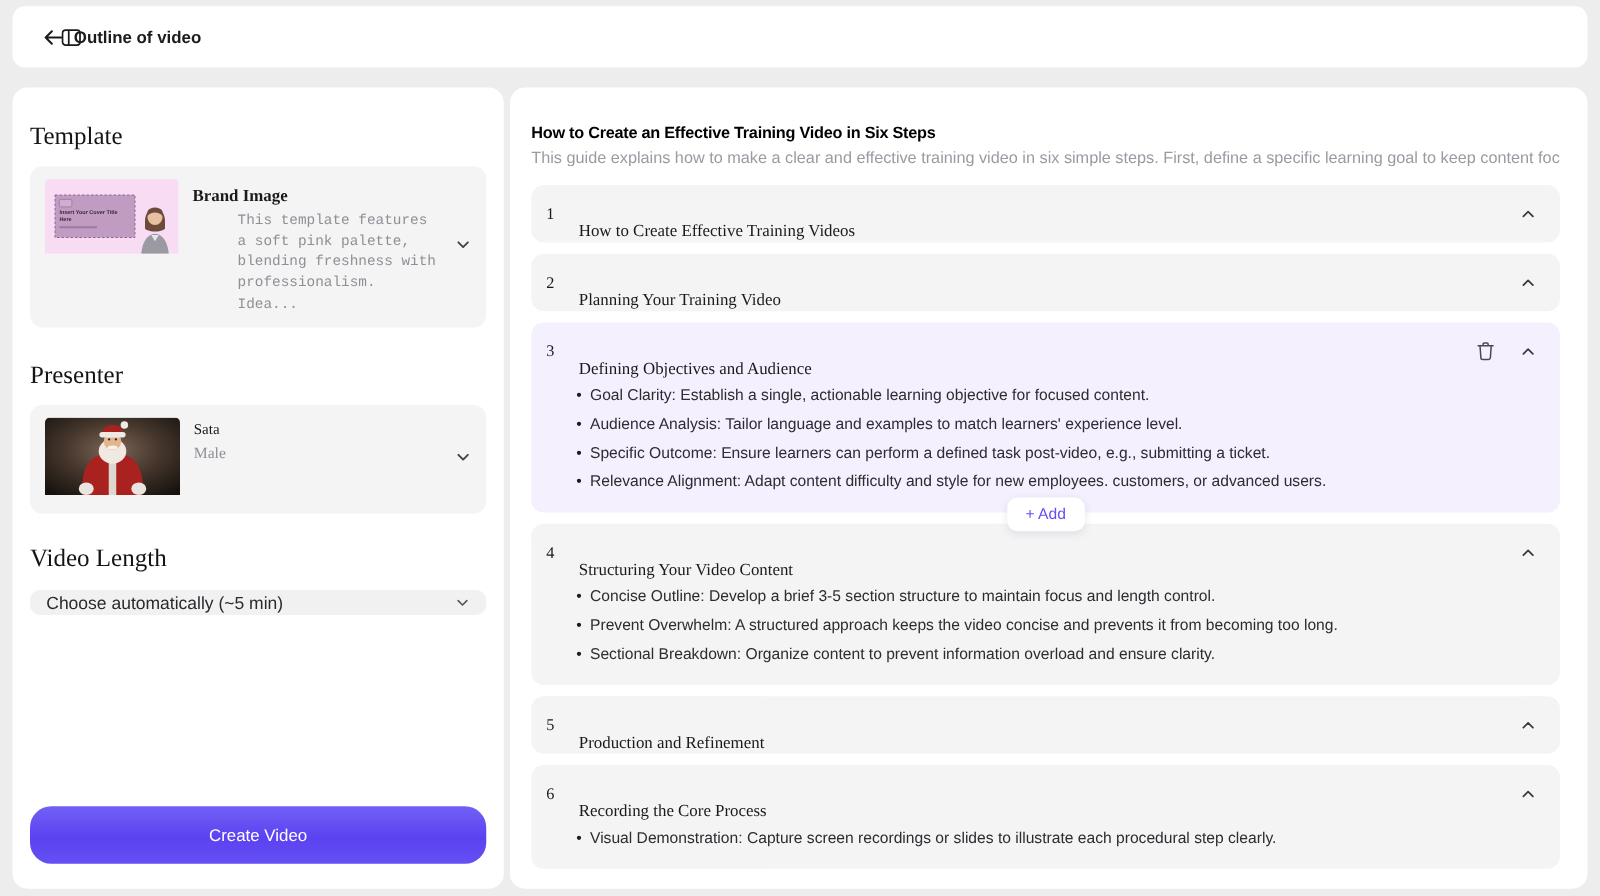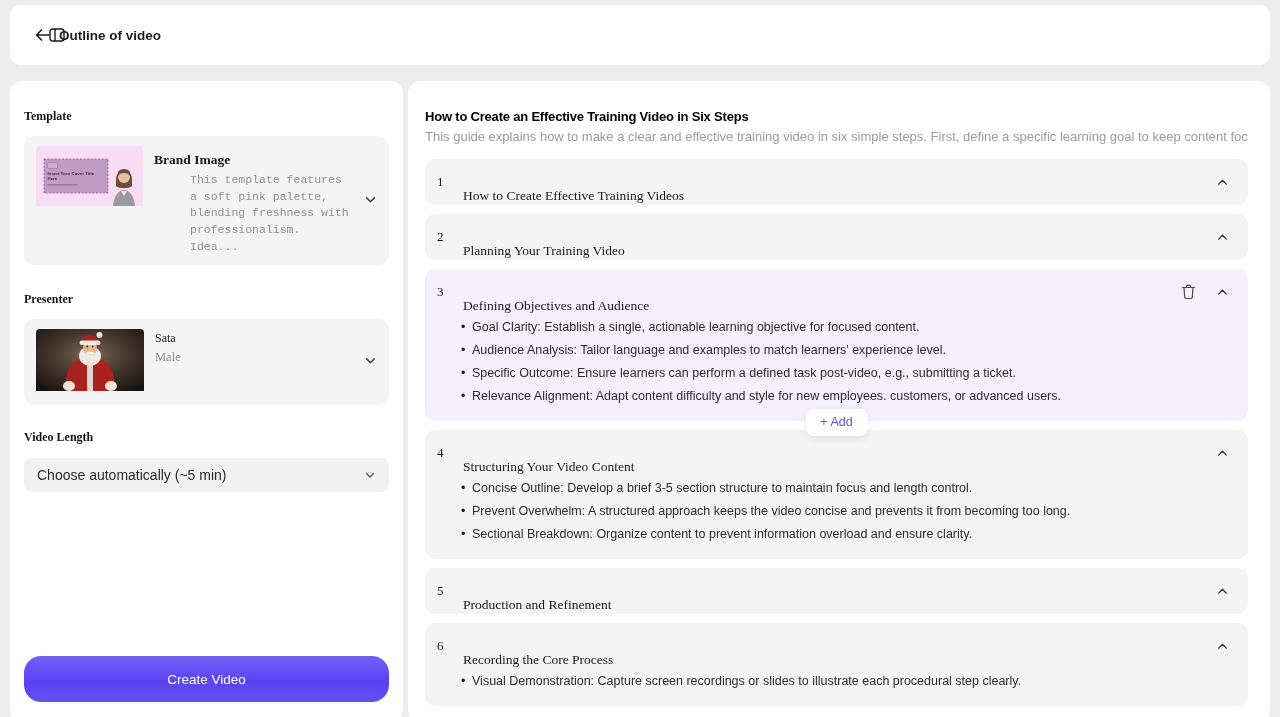"Outline of video" .topbar { height: 60px -> 49px }
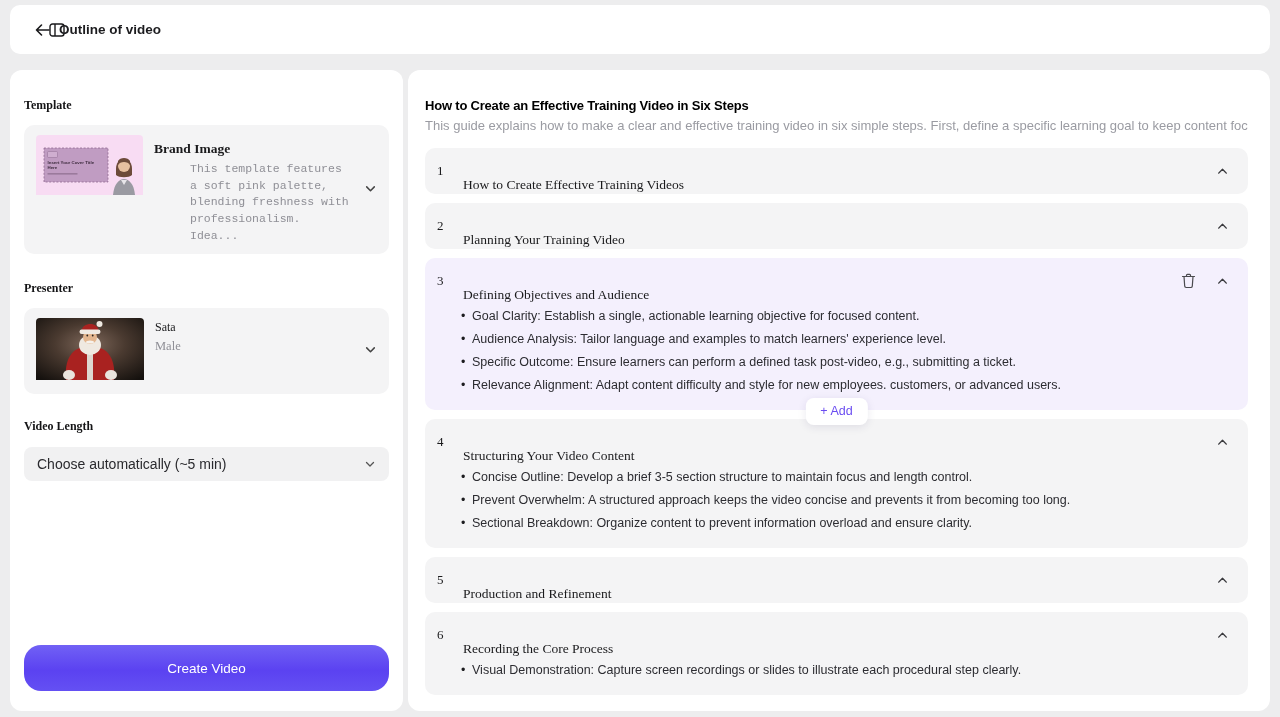"Template" .side-heading { font-size: 12px -> 20px; font-weight: 700 -> 400 }
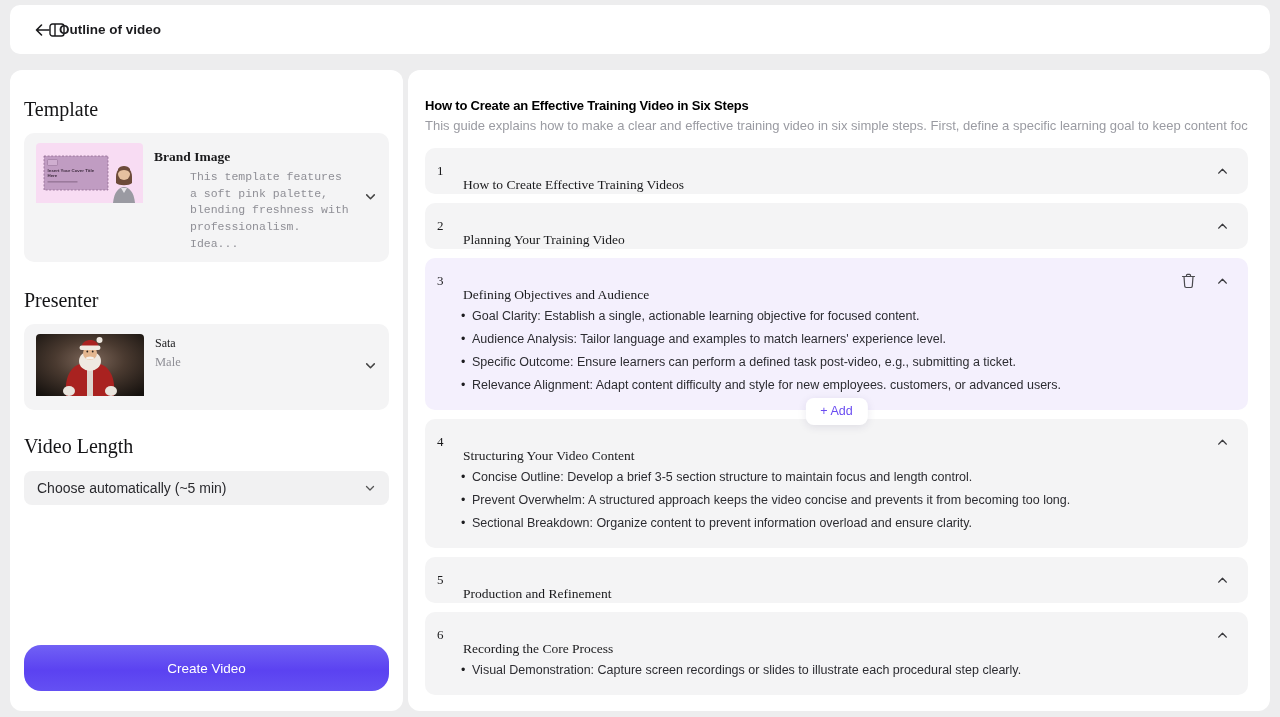"Choose automatically (~5 min)" .select-box { height: 34px -> 20px }
